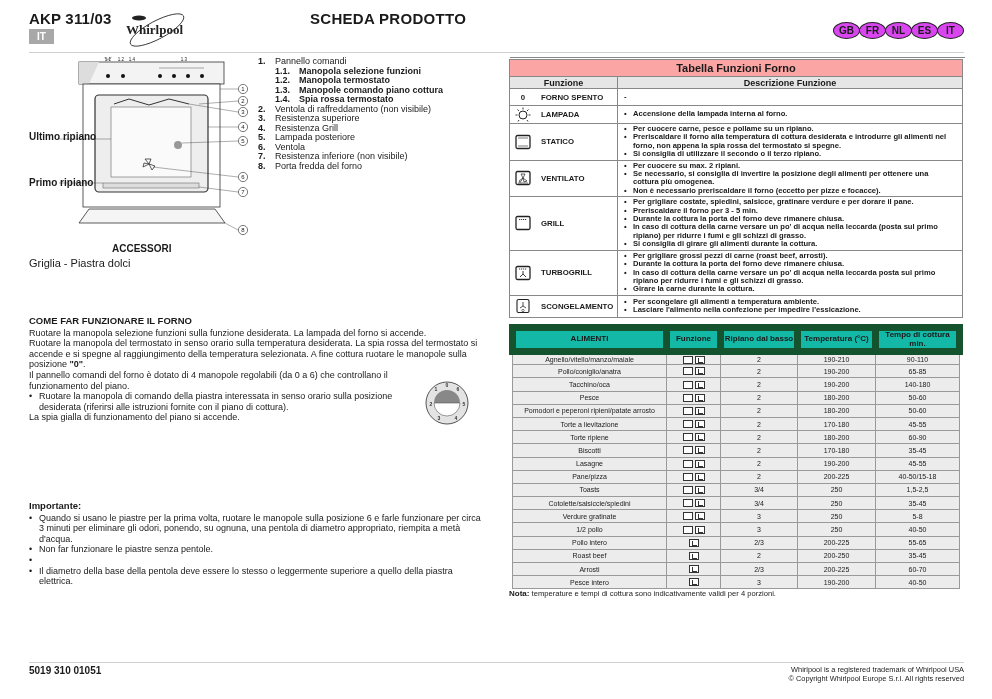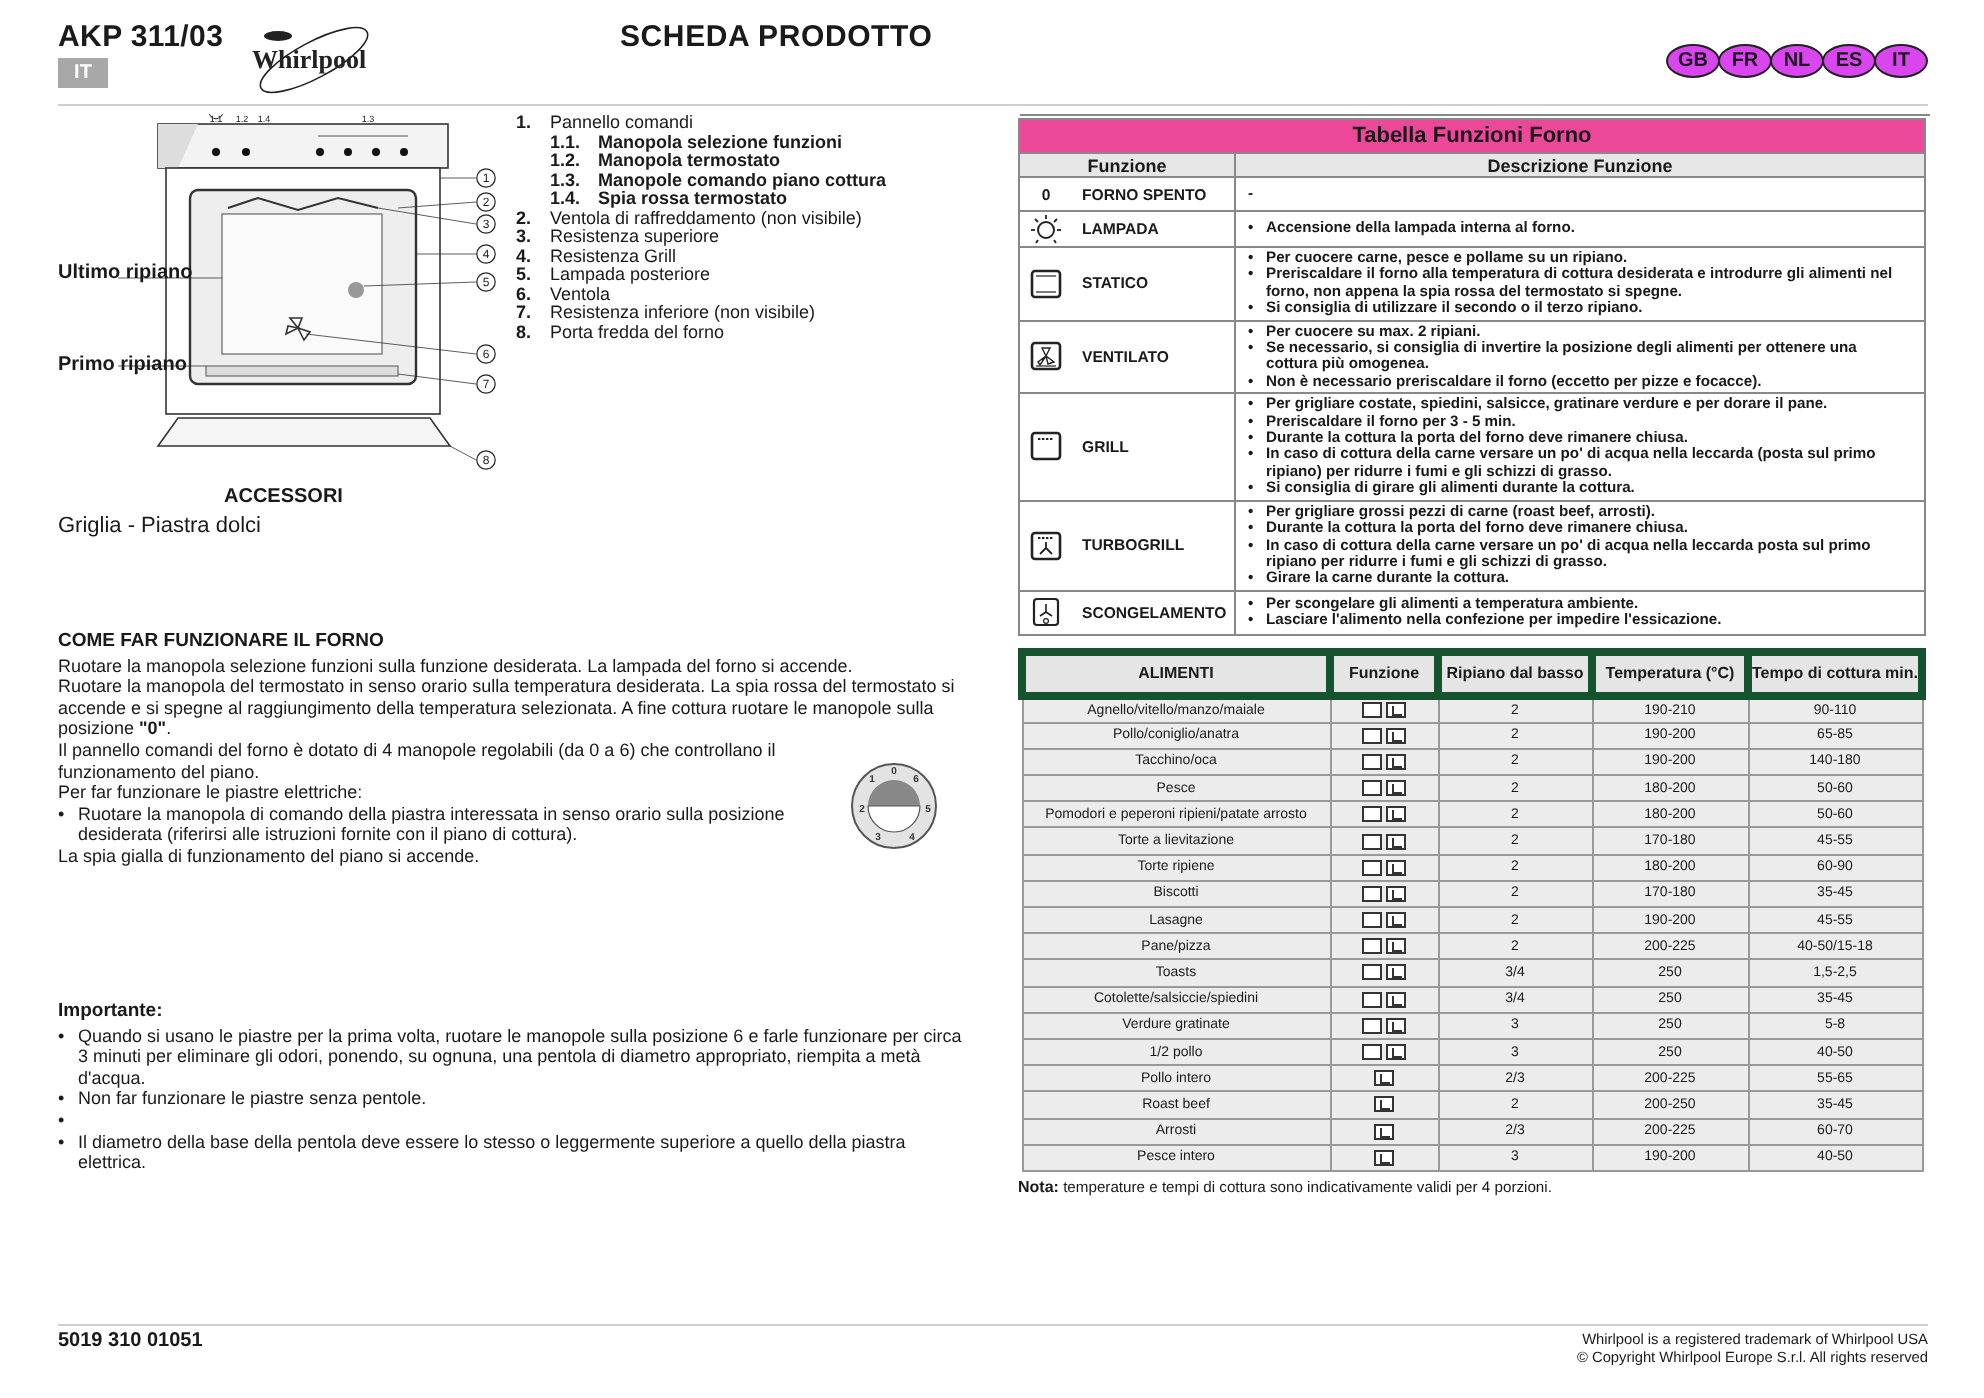"Tabella Funzioni Forno" .ftable .title-row th { background: #ec4899 -> #fca5a5 }
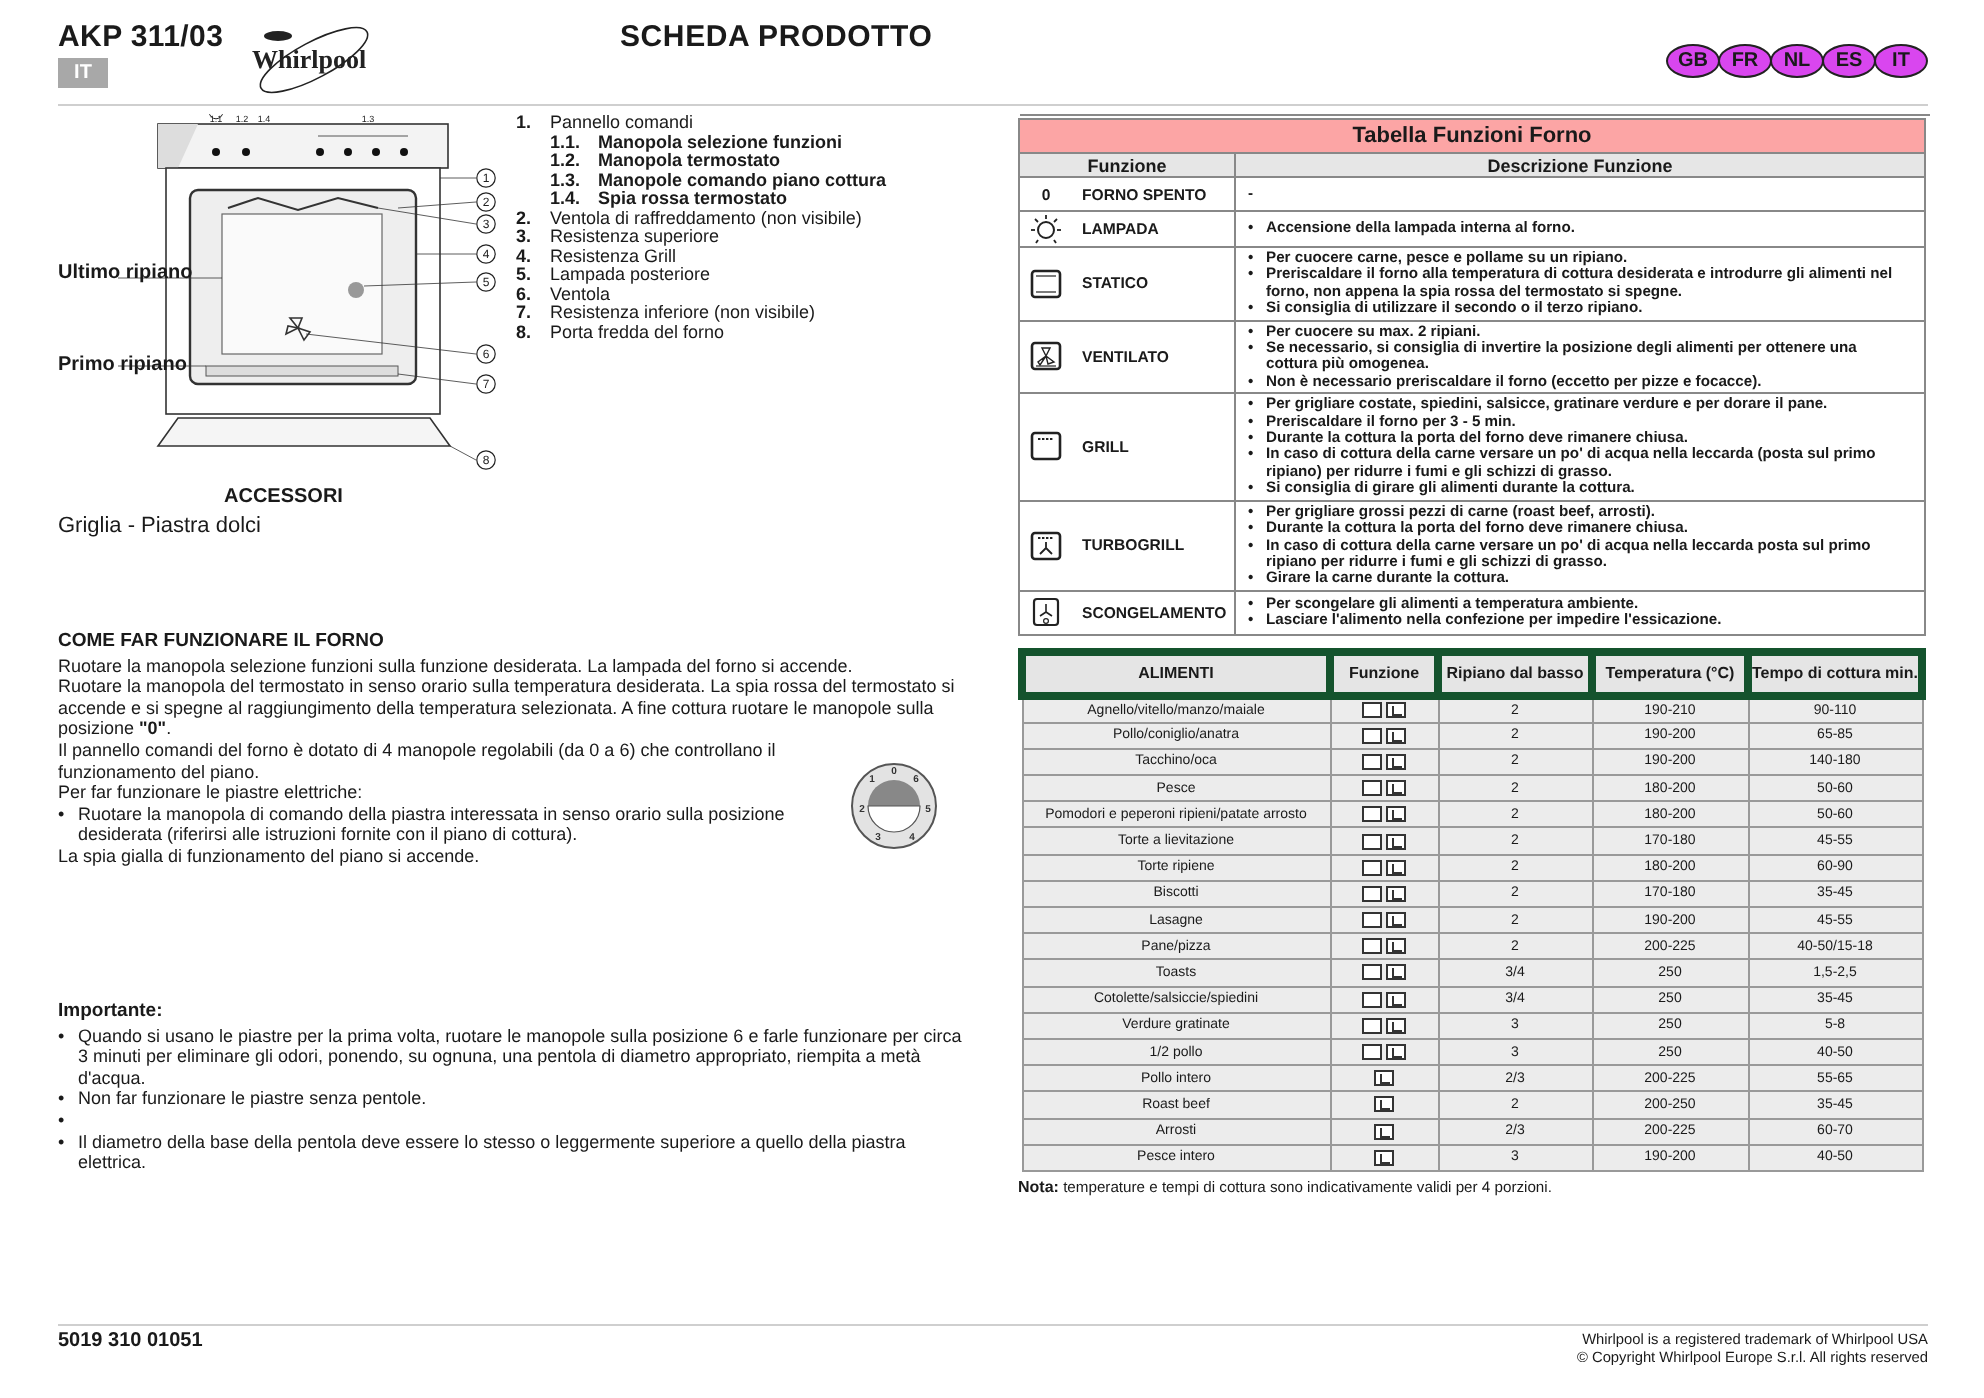"ALIMENTI" .food th { background: #e5e5e5 -> #14b8a6; border: 4px solid #14532d -> 7px solid #14532d }
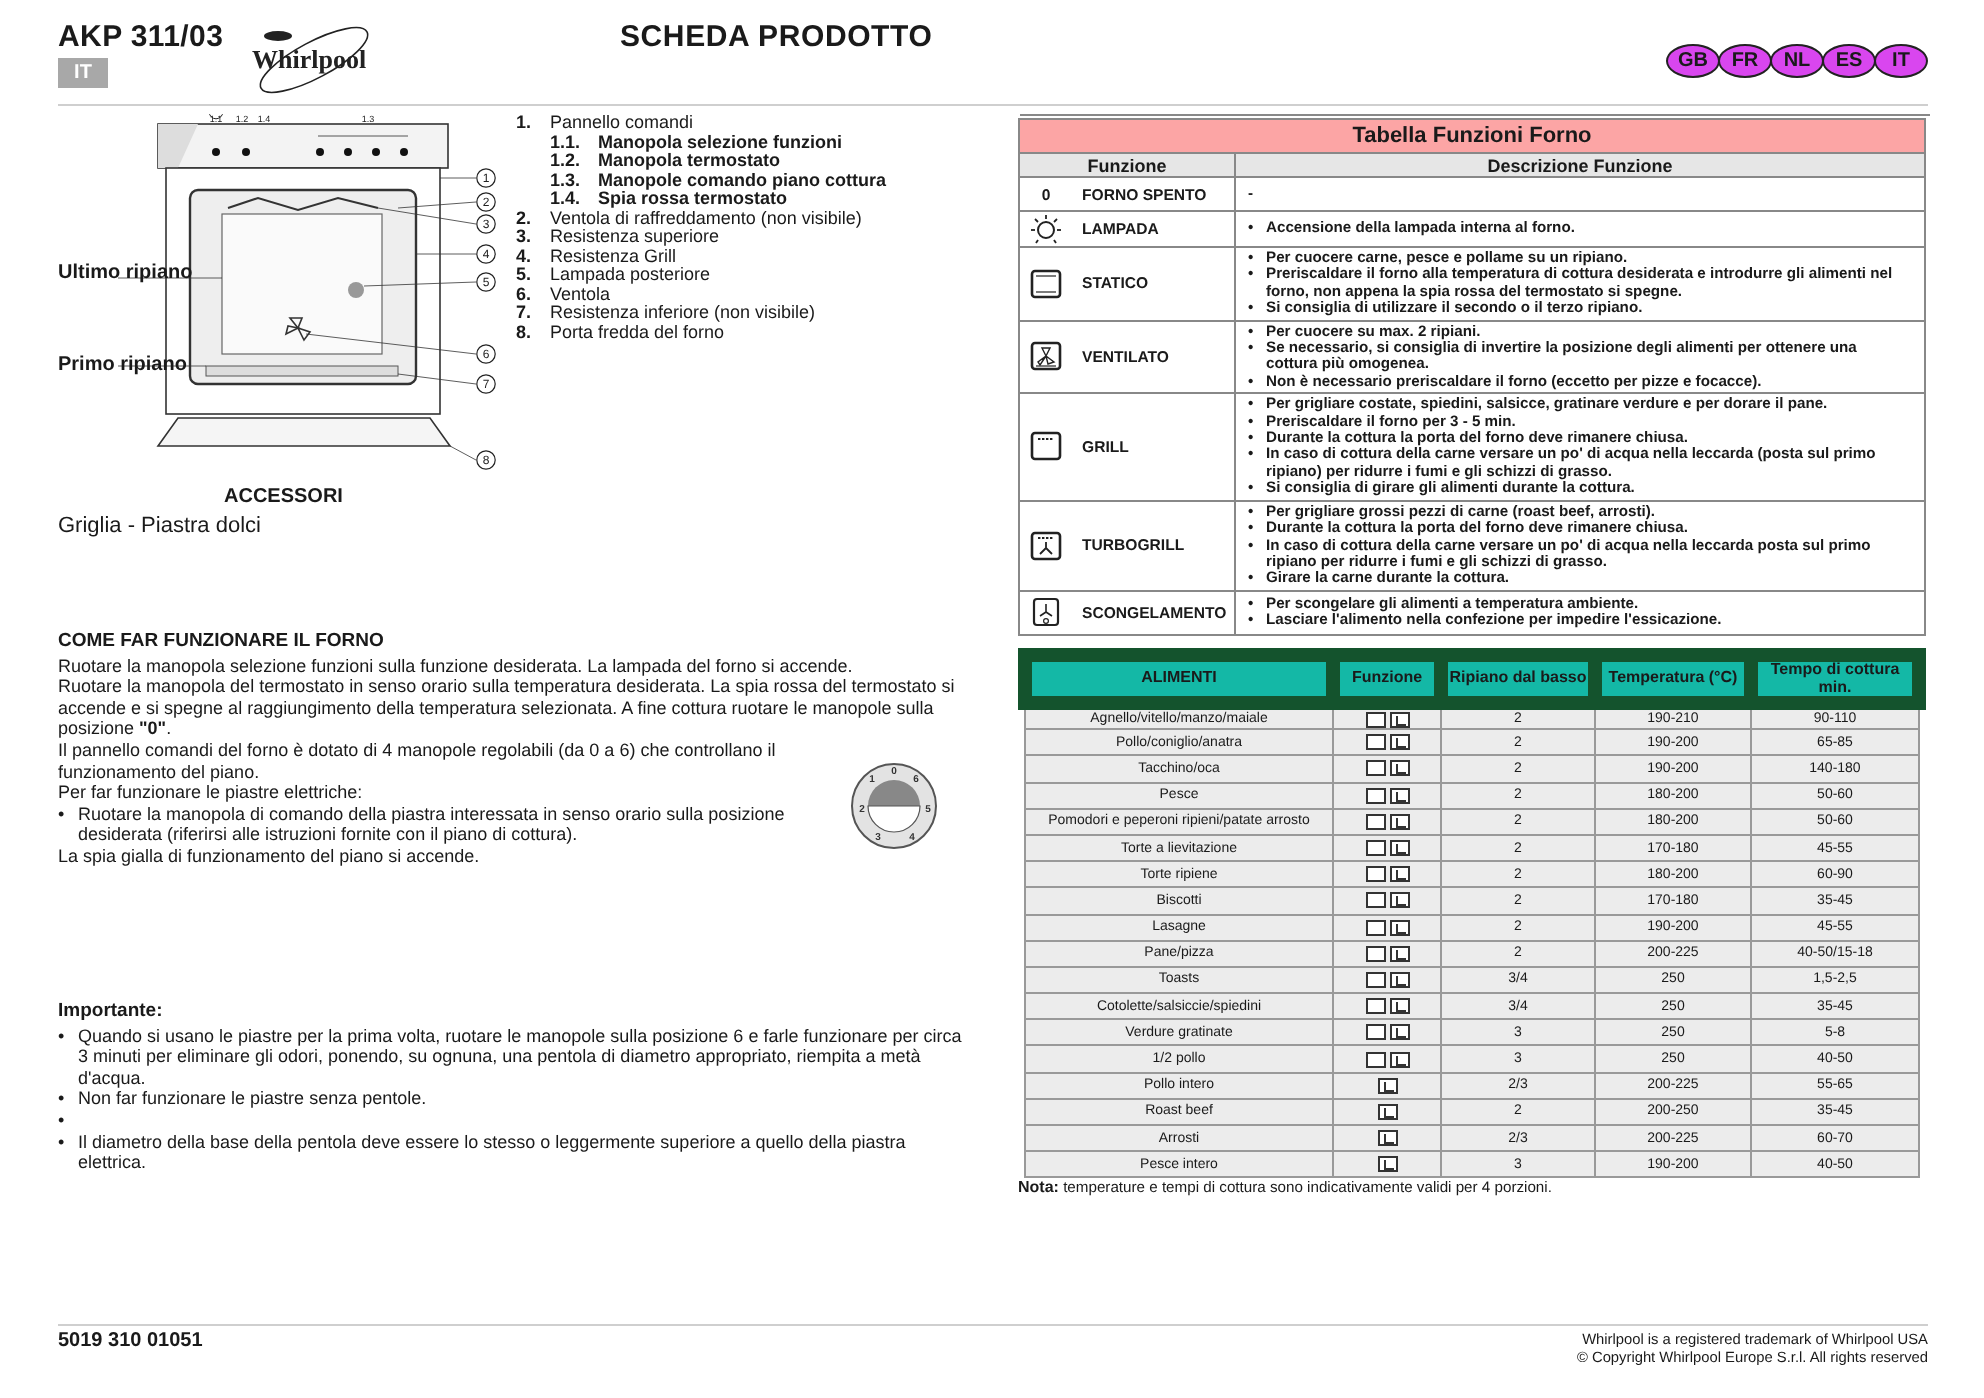"Per far funzionare le piastre" p { html: <p>Per far funzionare le piastre elettriche:</p> -> none }
